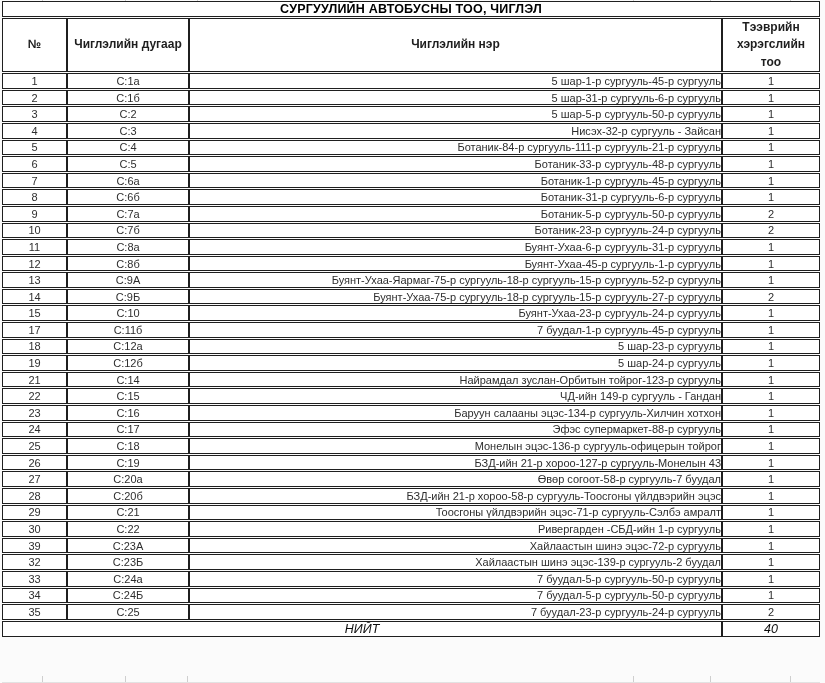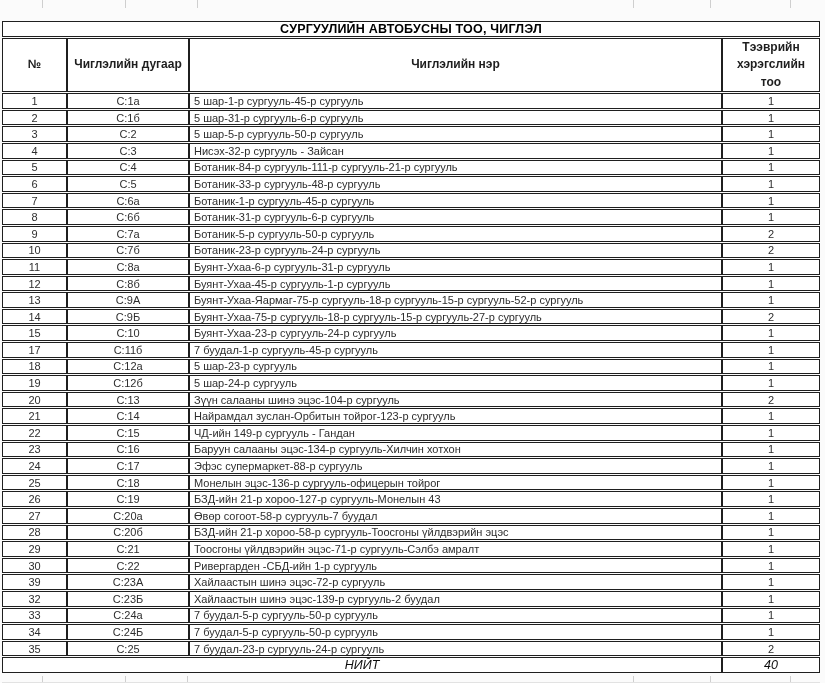"СУРГУУЛИЙН АВТОБУСНЫ ТОО, ЧИГЛЭЛ" .sheet { top: 20px -> 0 }
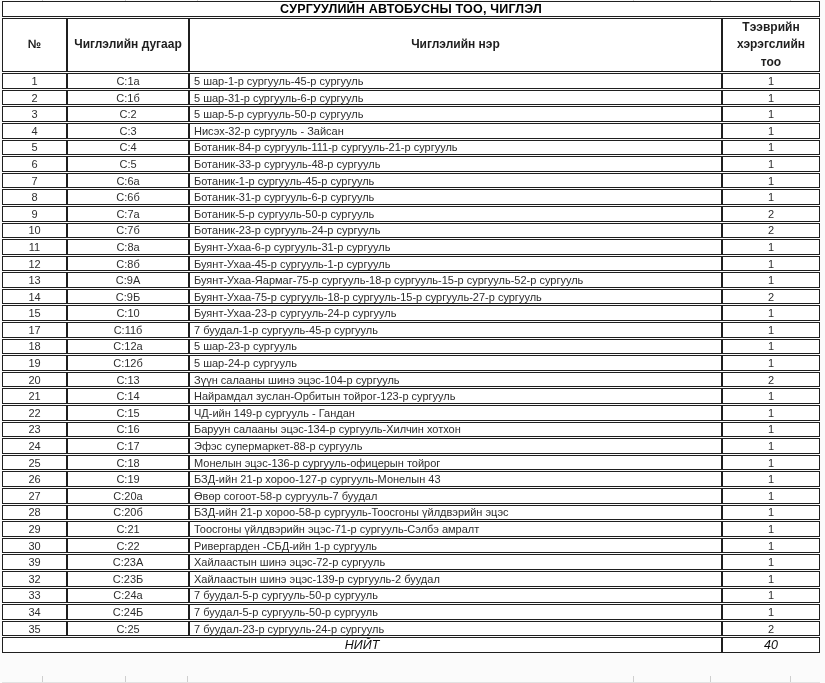"5 шар-1-р сургууль-45-р сургууль" tbody td.c-name { text-align: left -> right }
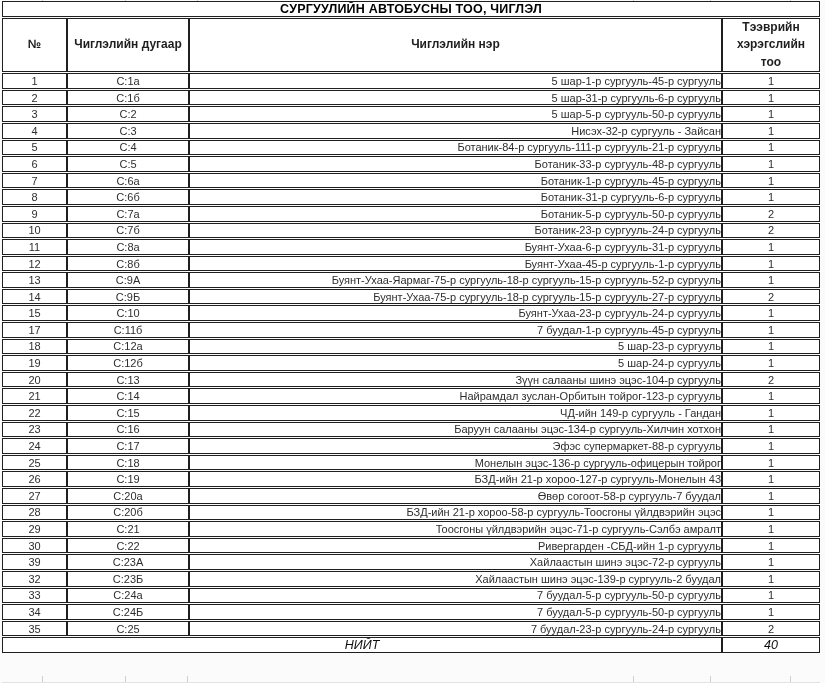"20" tr { html: <tr> <td>20</td> <td>С:13</td> <td>Зүүн салааны шинэ эцэс-104-р сургууль</td> <td>2</td> </tr> -> none }
